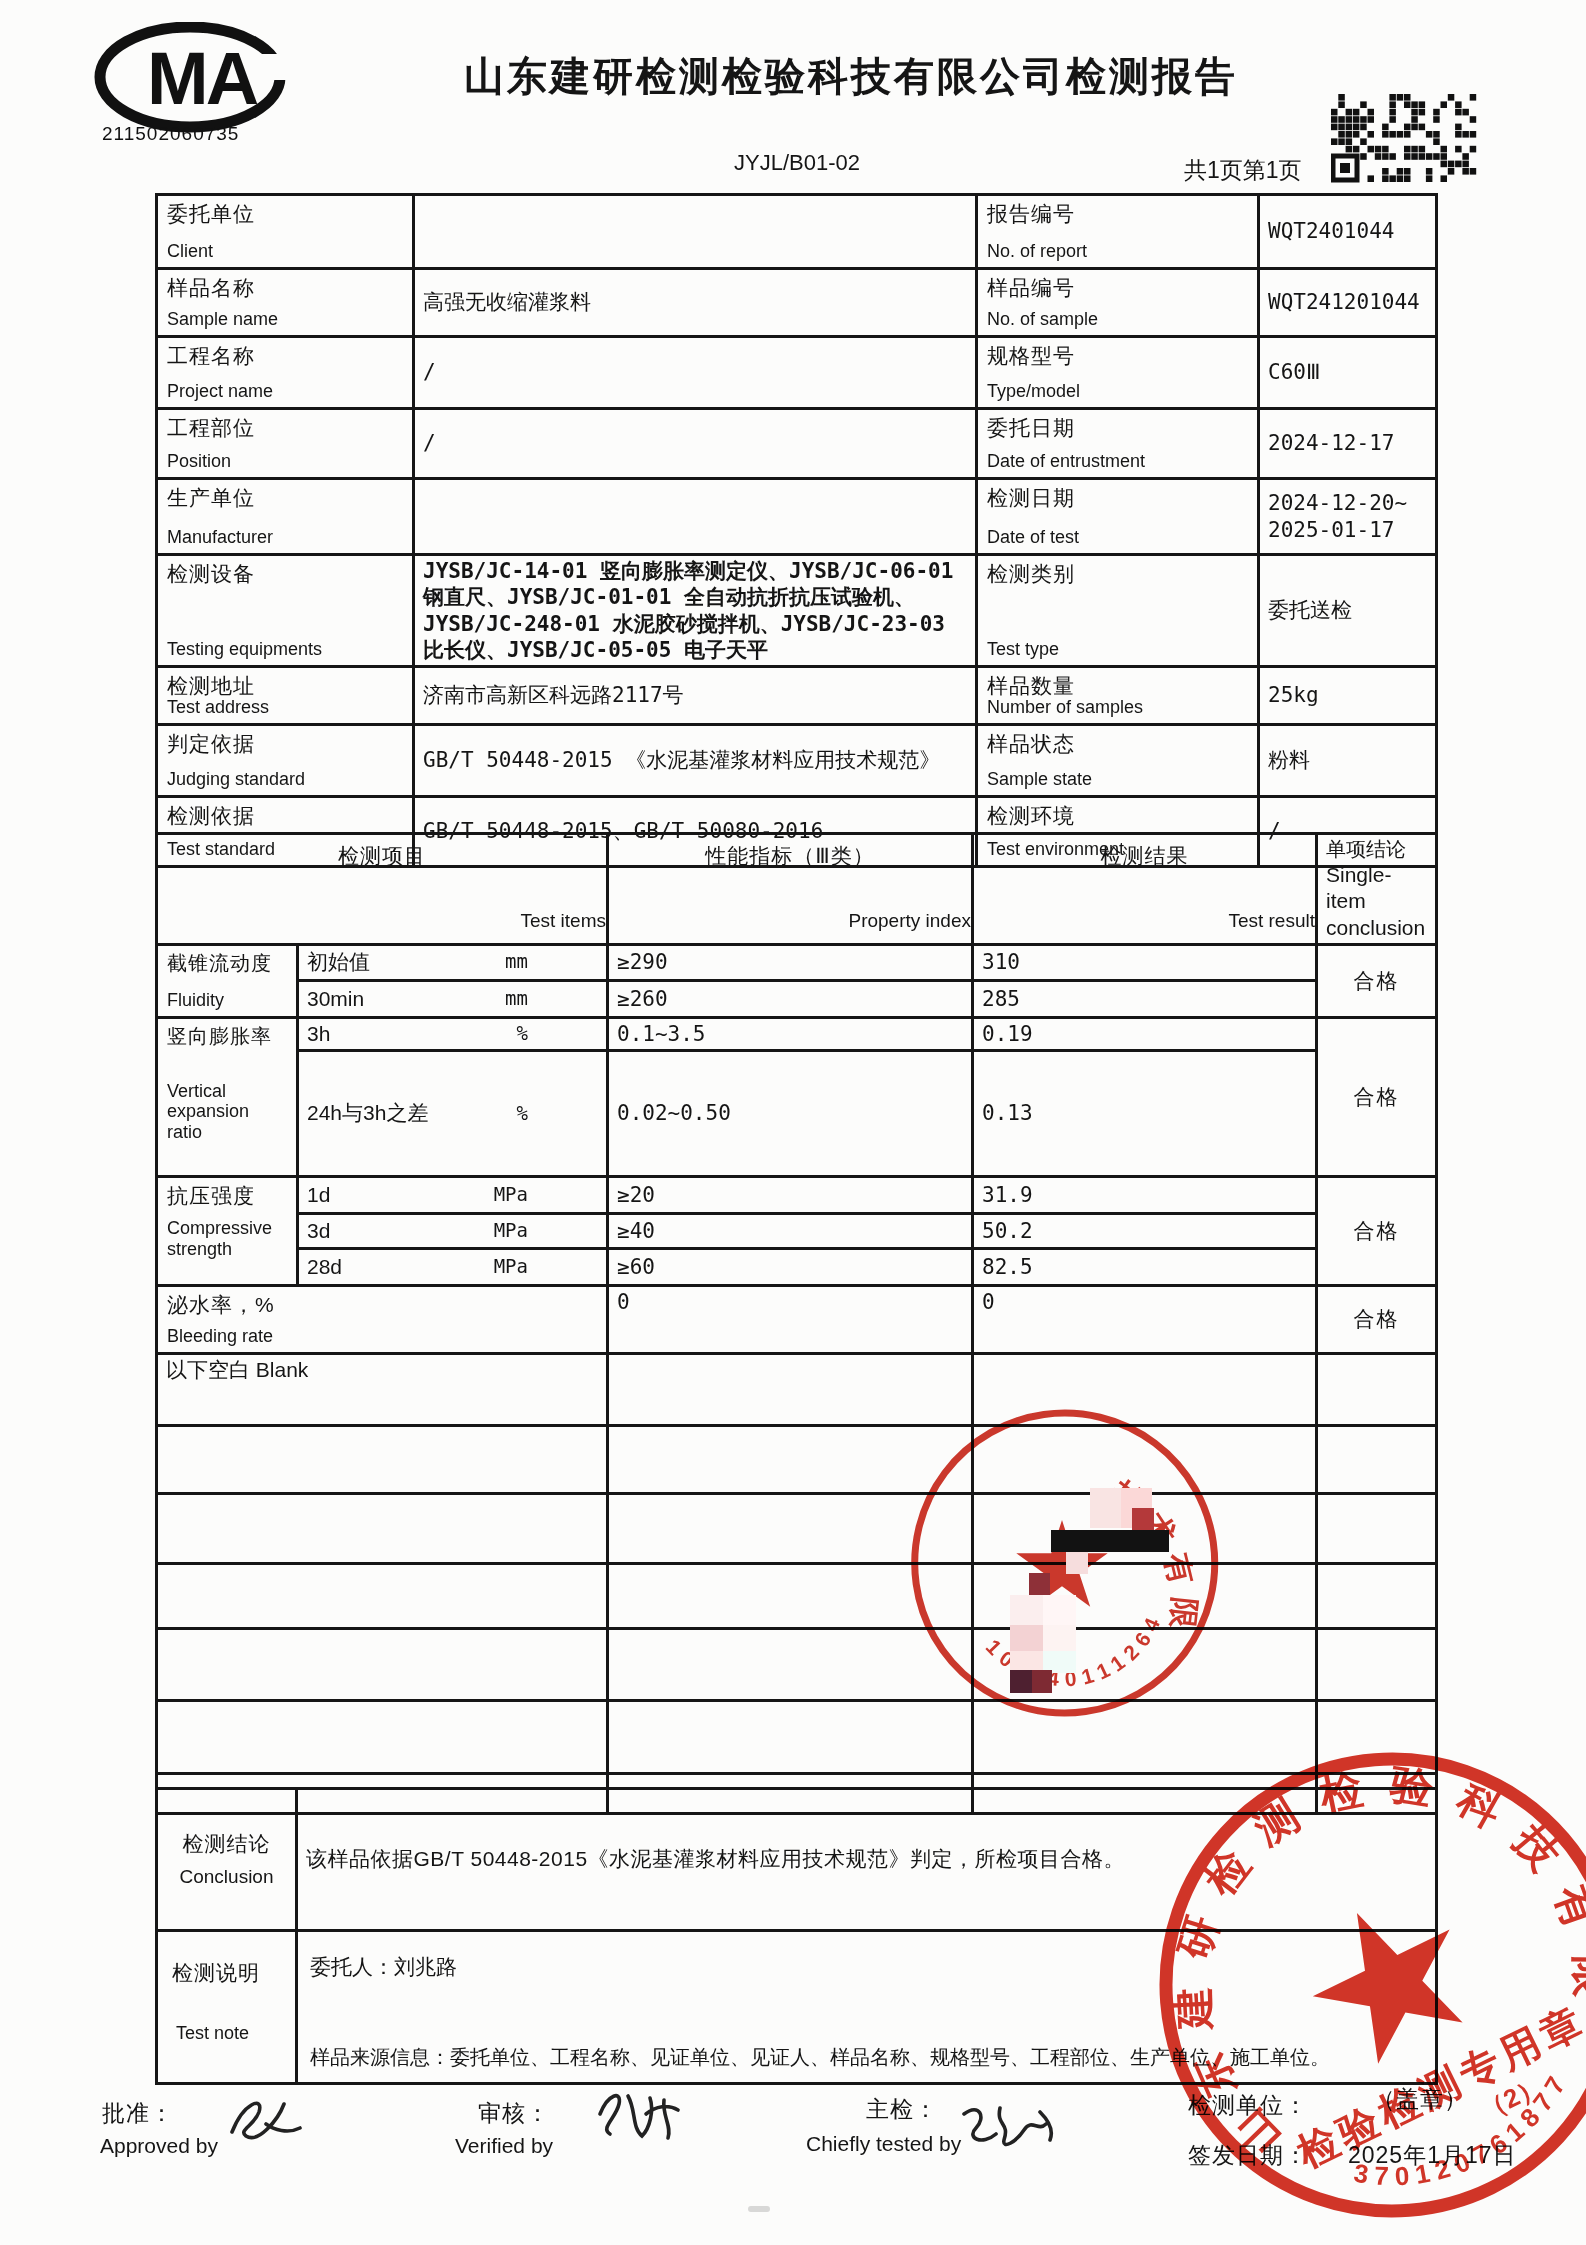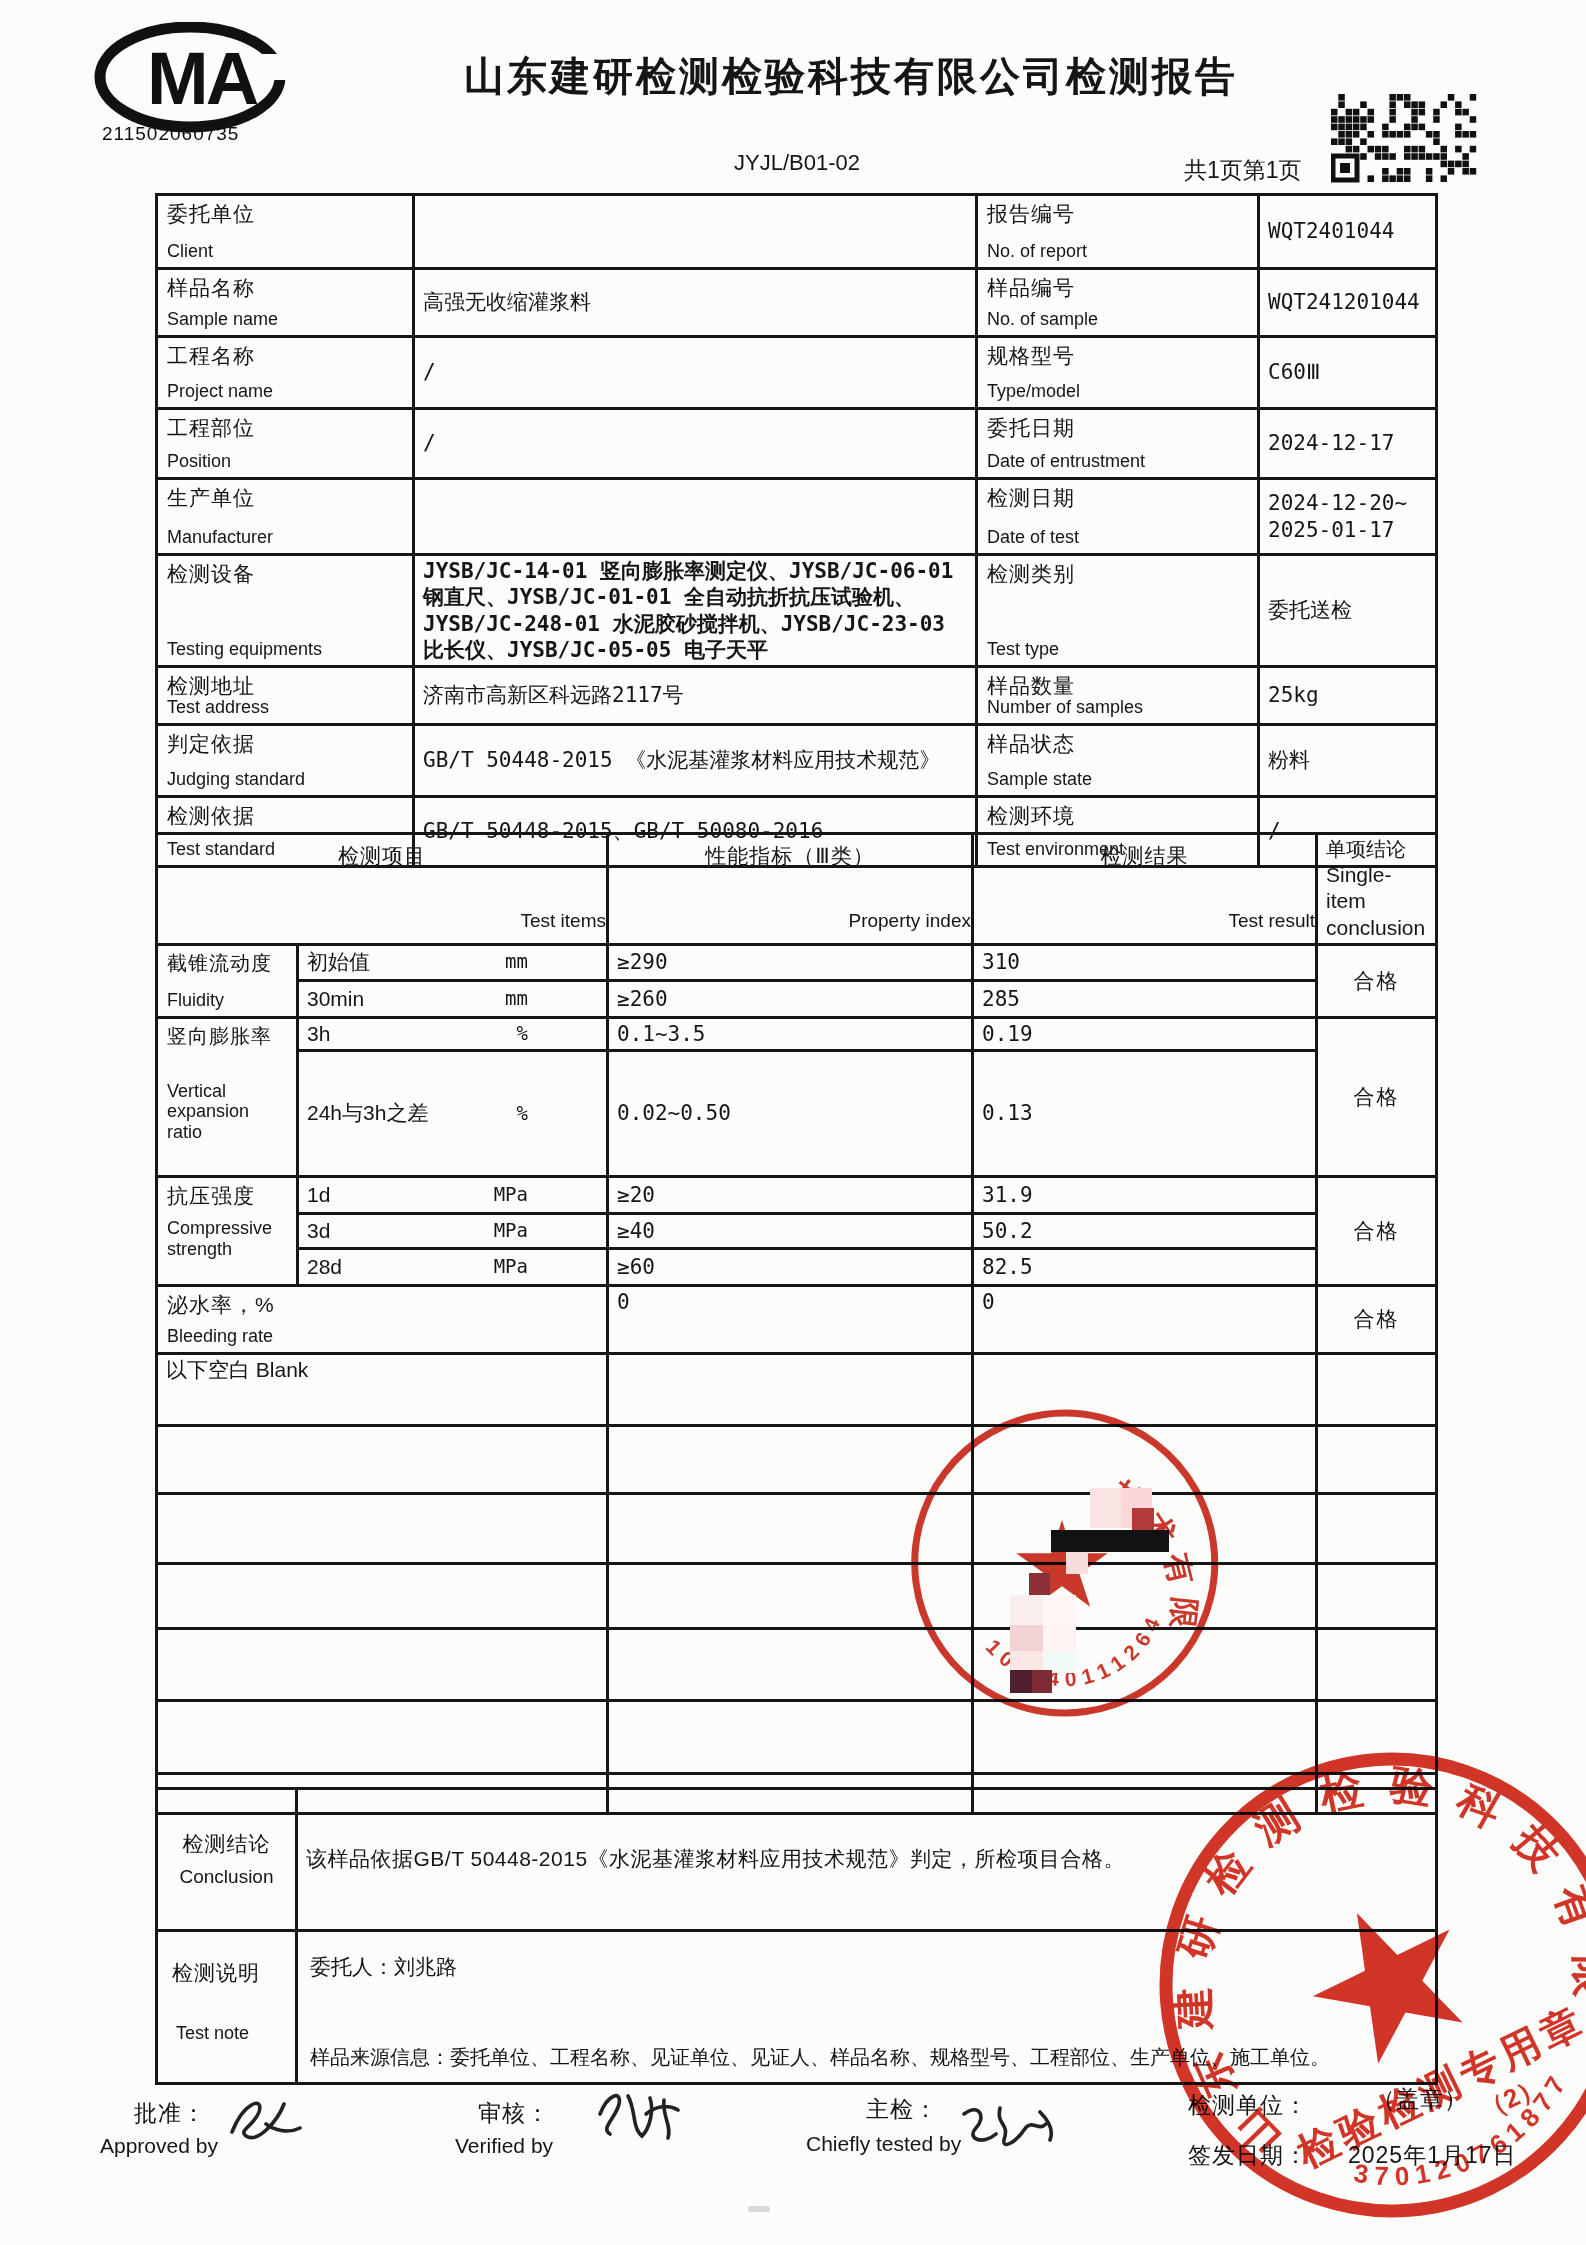"批准：" span.sig-zh { left: 134px -> 102px }
